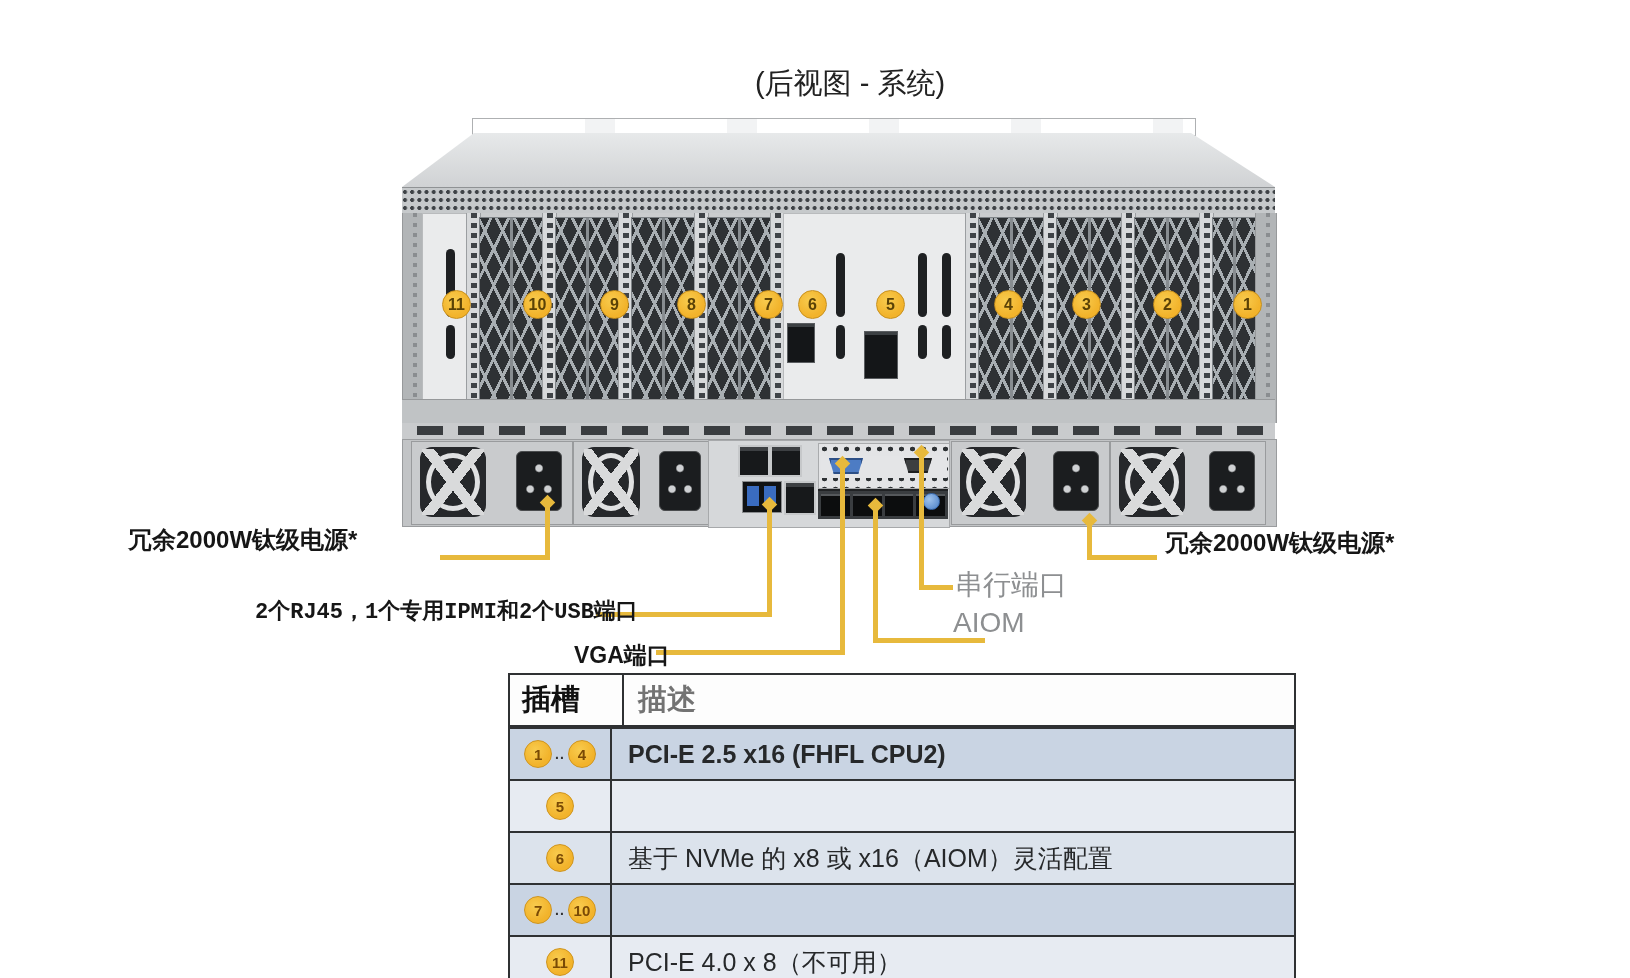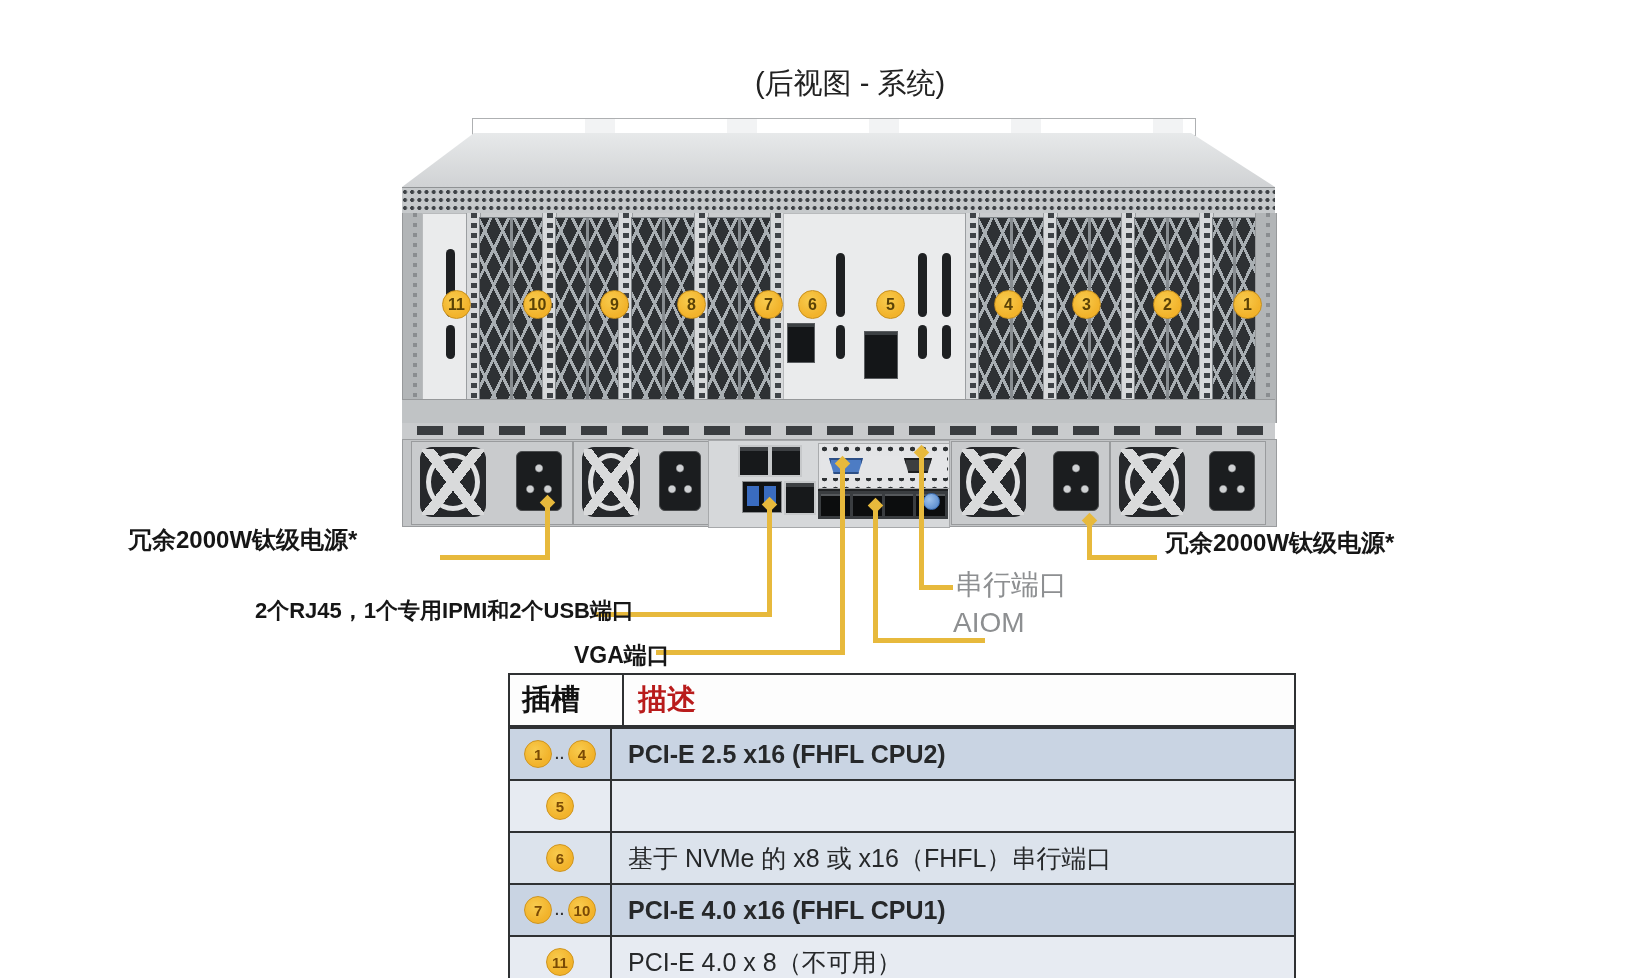"2个RJ45，1个专用IPMI和2个USB端口" div.abs { font-family: none -> Liberation Mono, monospace }
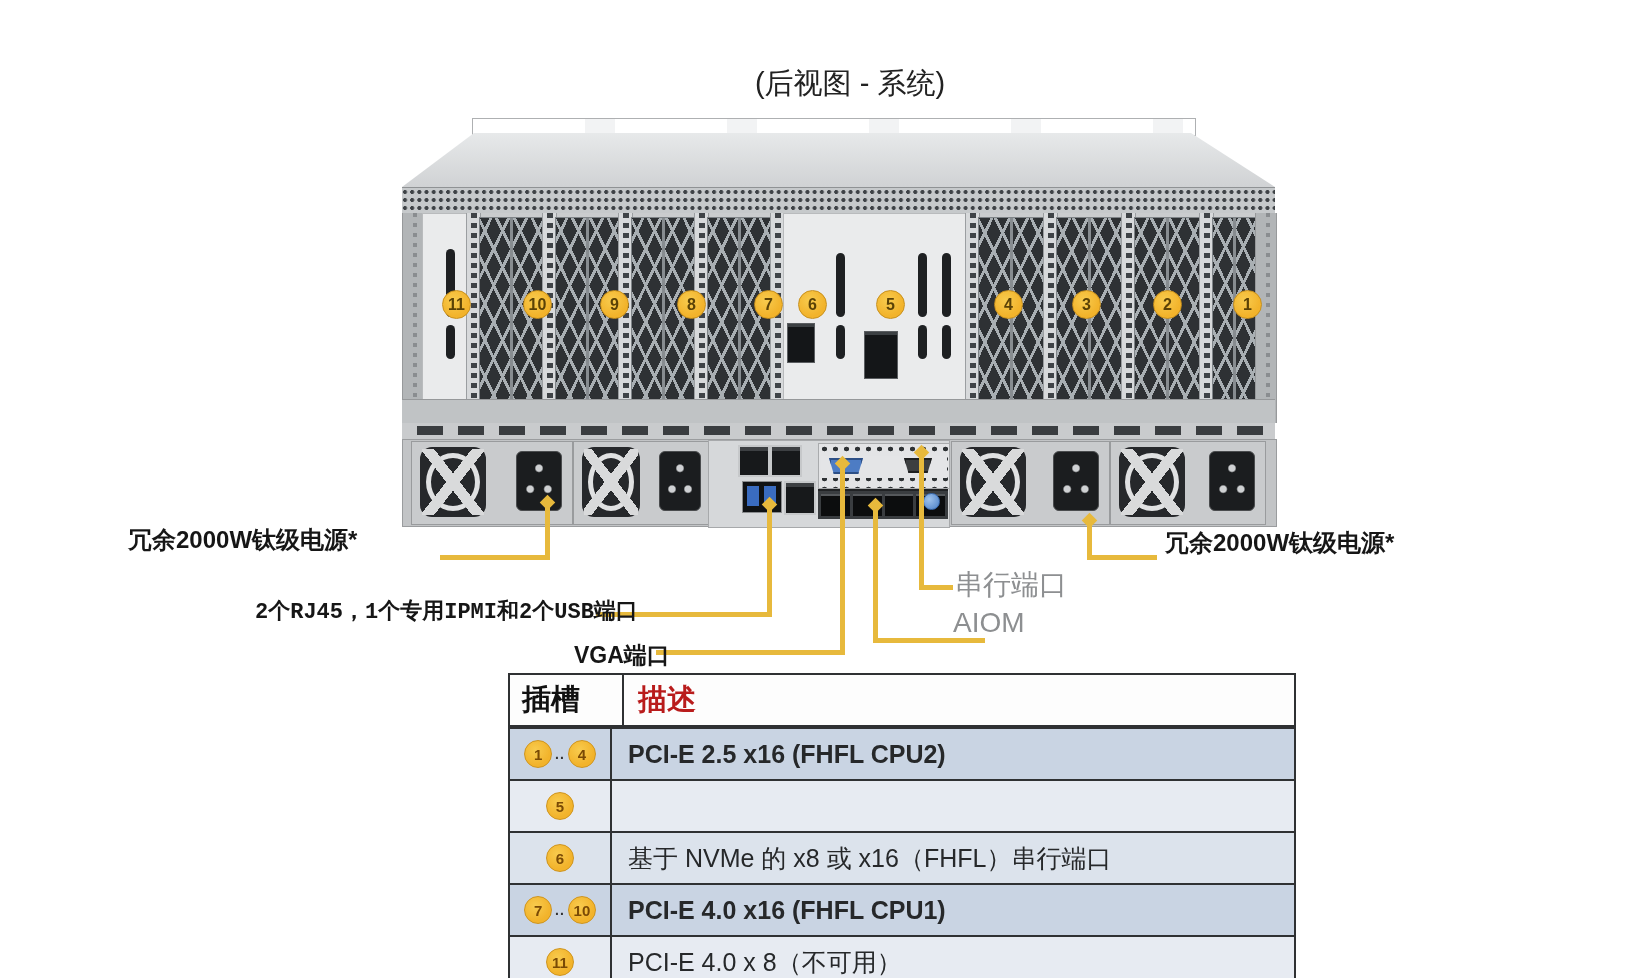"描述" .thead .c-desc { color: #b91c1c -> #737373 }
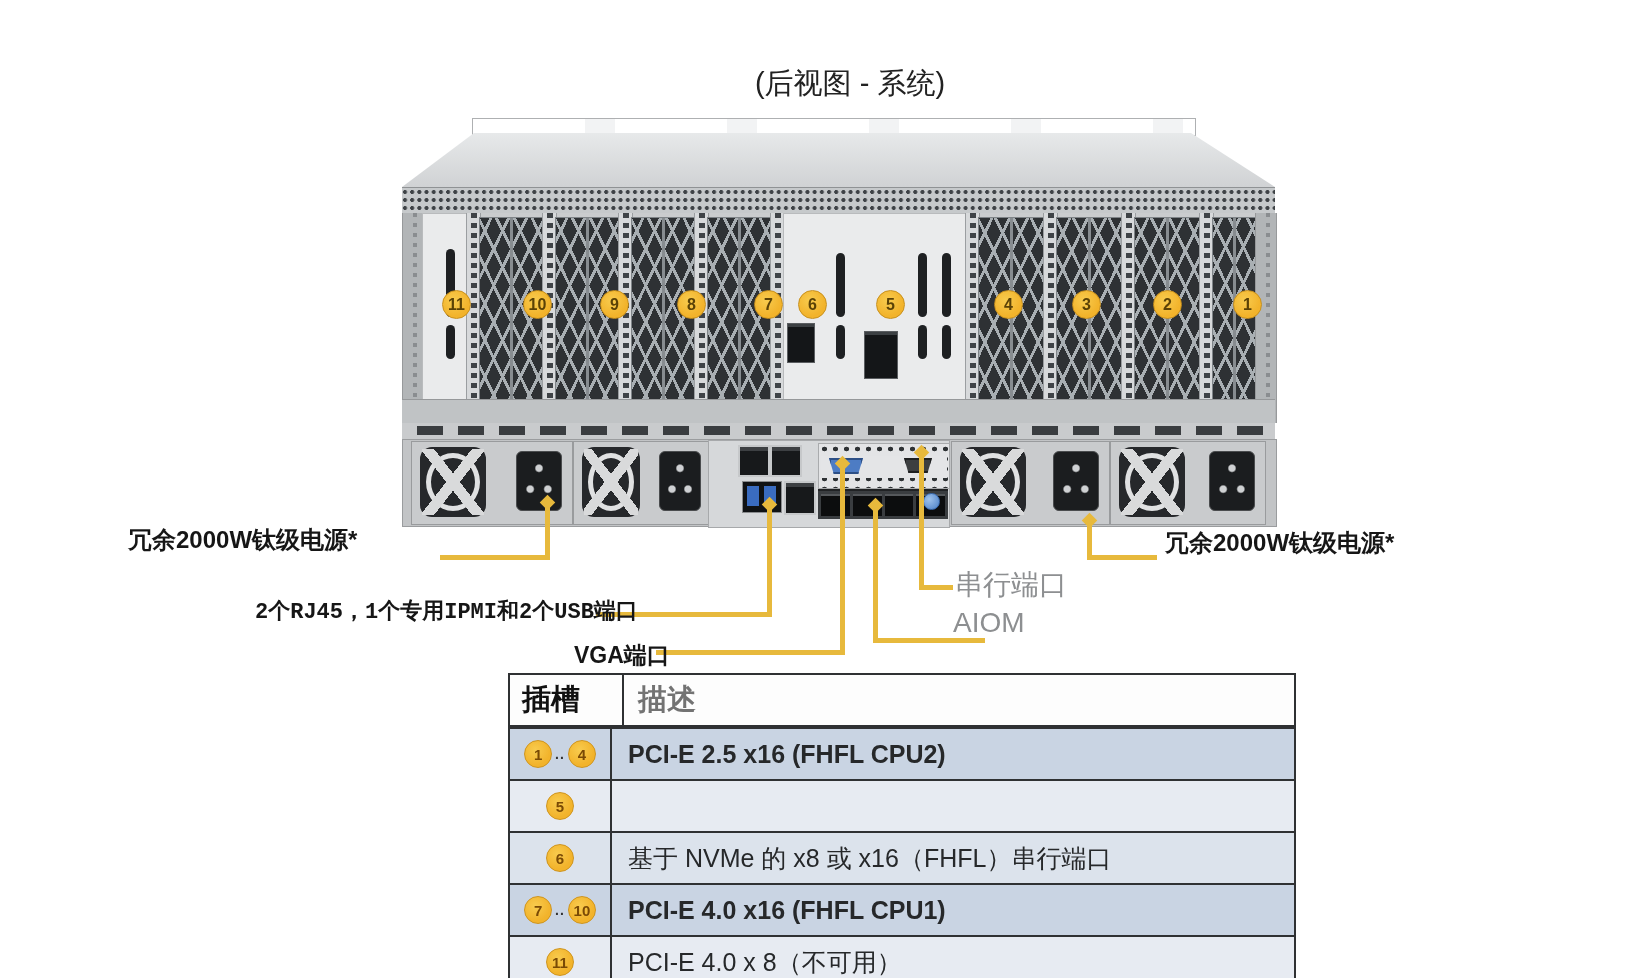"基于 NVMe 的 x8 或" div.c-desc { text: FHFL）串行端口 -> AIOM）灵活配置 }
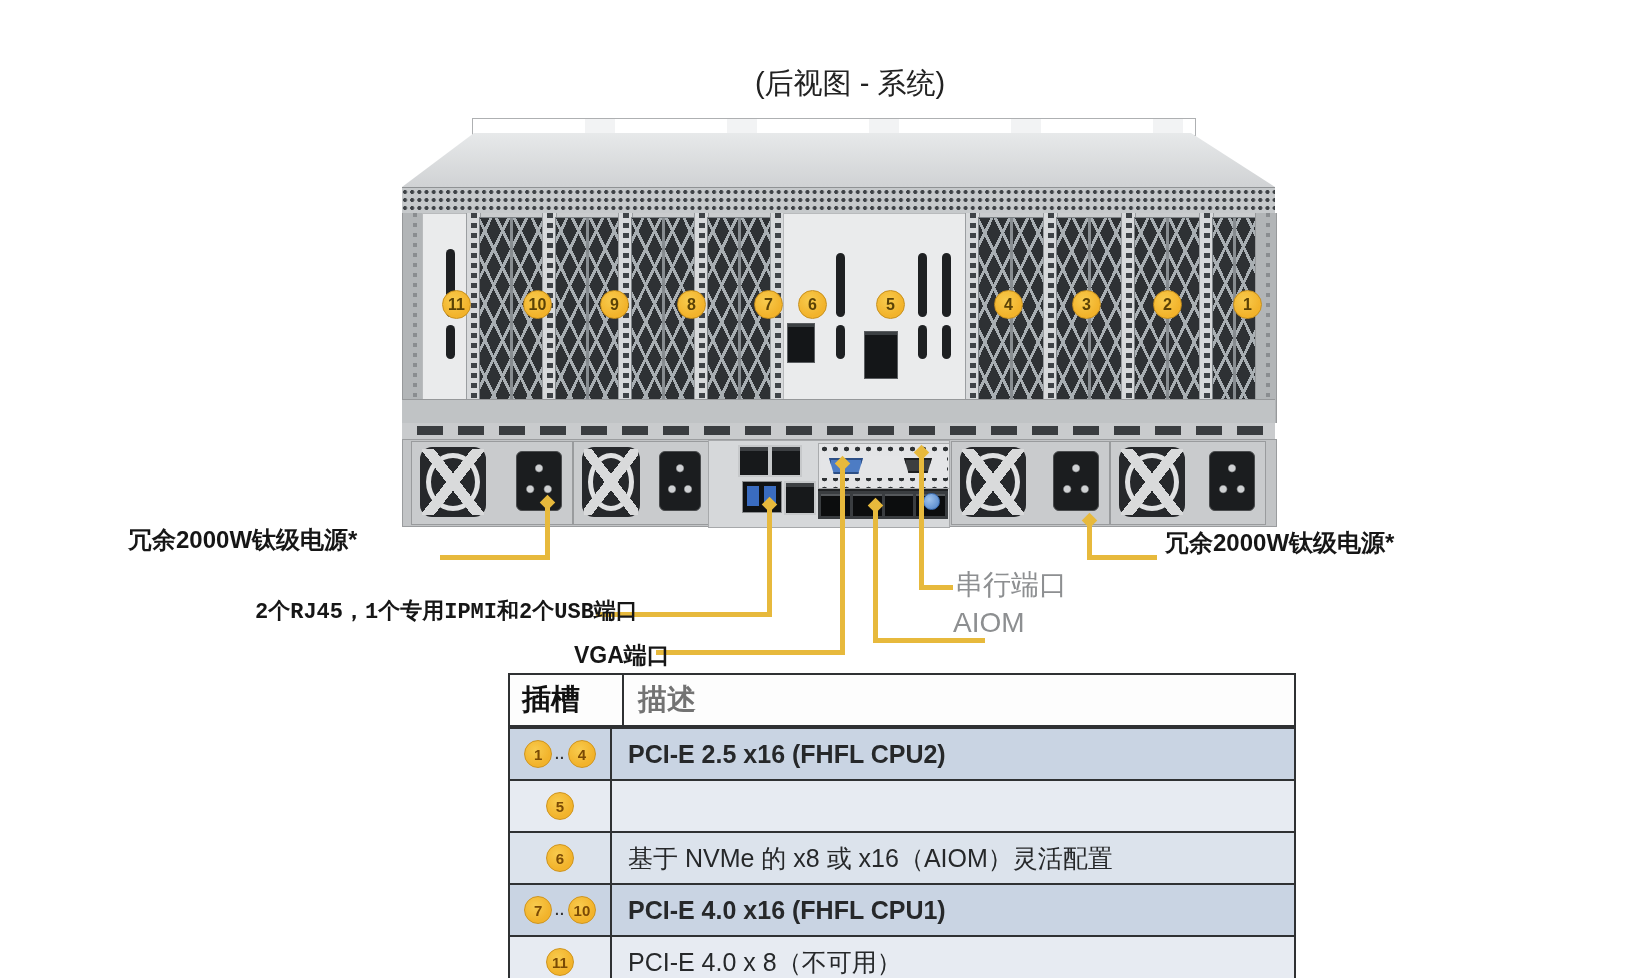"PCI-E 4.0 x16 (FHFL CPU1)" div.c-desc { html: <div>PCI-E 4.0 x16 (FHFL CPU1)</div> -> none }
